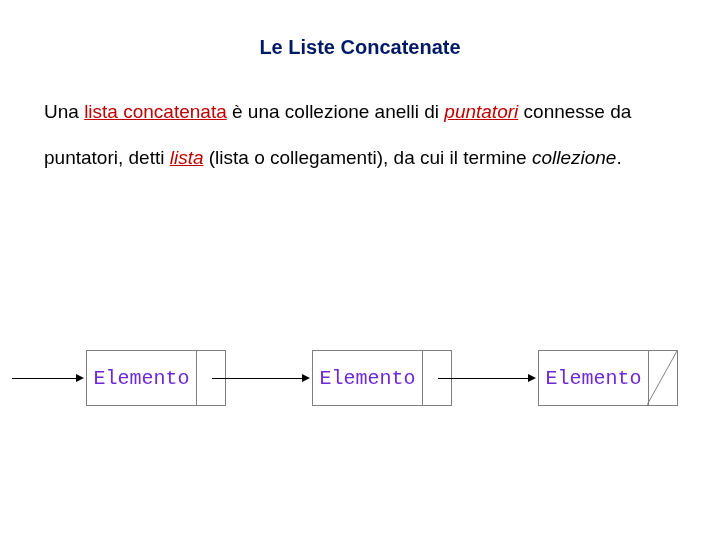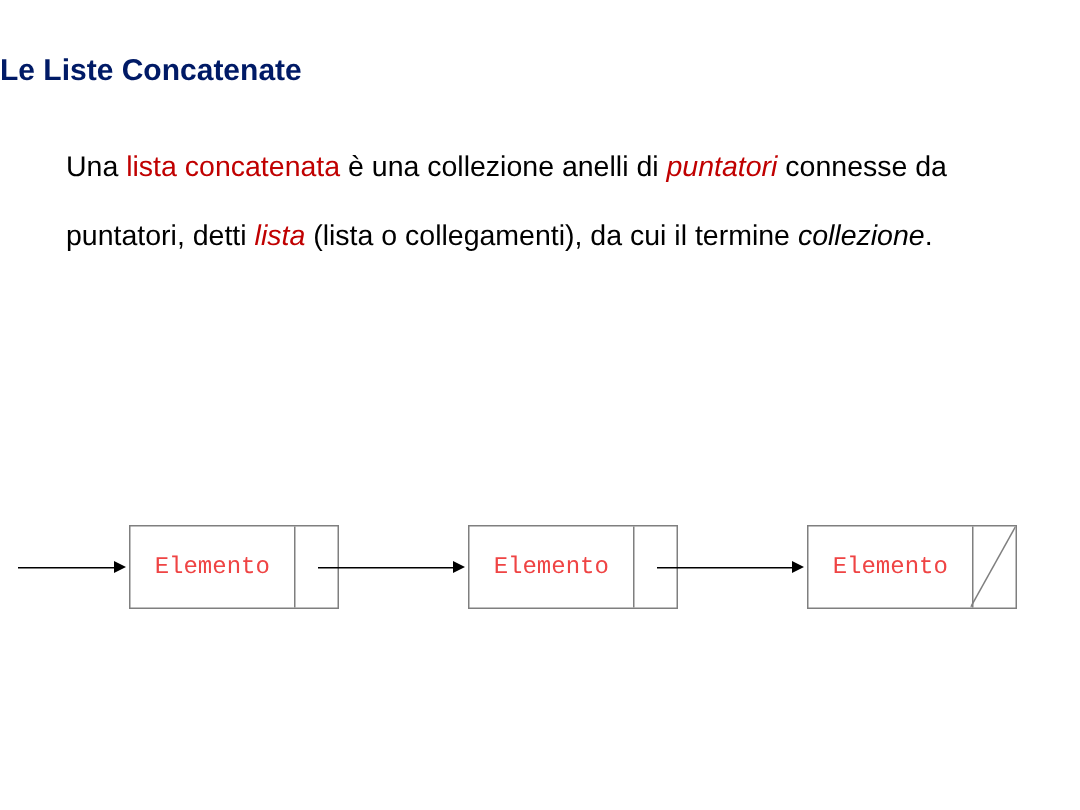"Le Liste Concatenate" .title { text-align: none -> center }
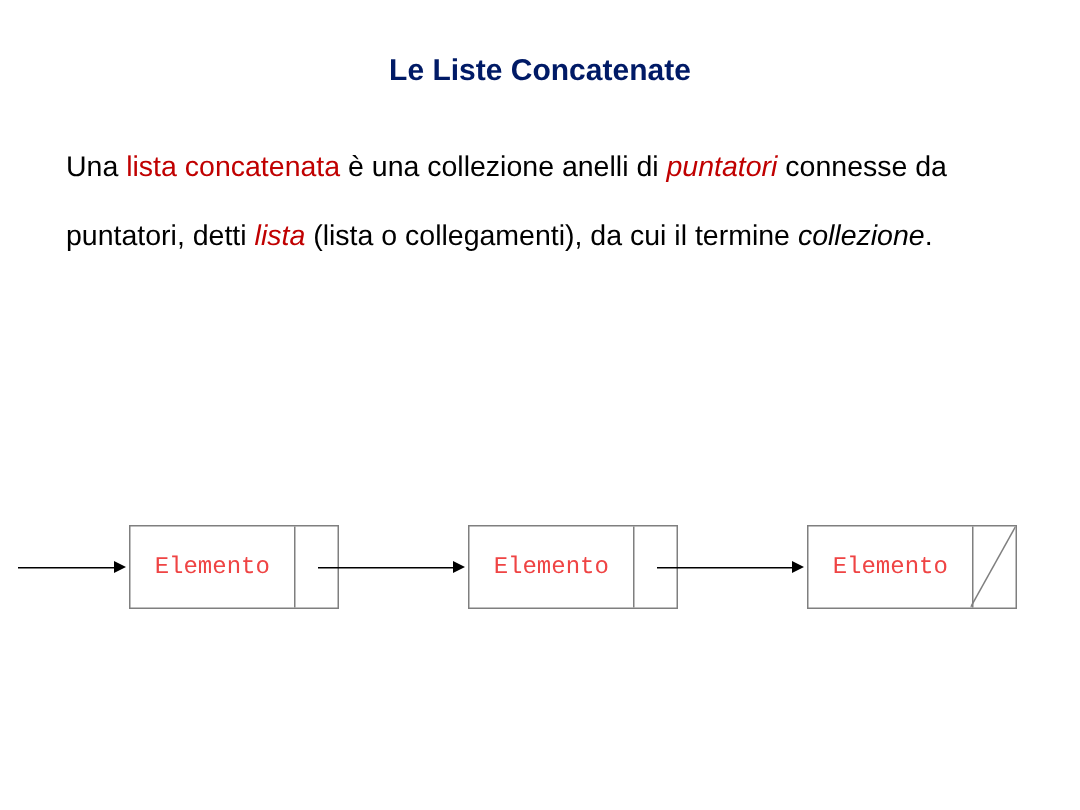"lista concatenata" .red { text-decoration: none -> underline }
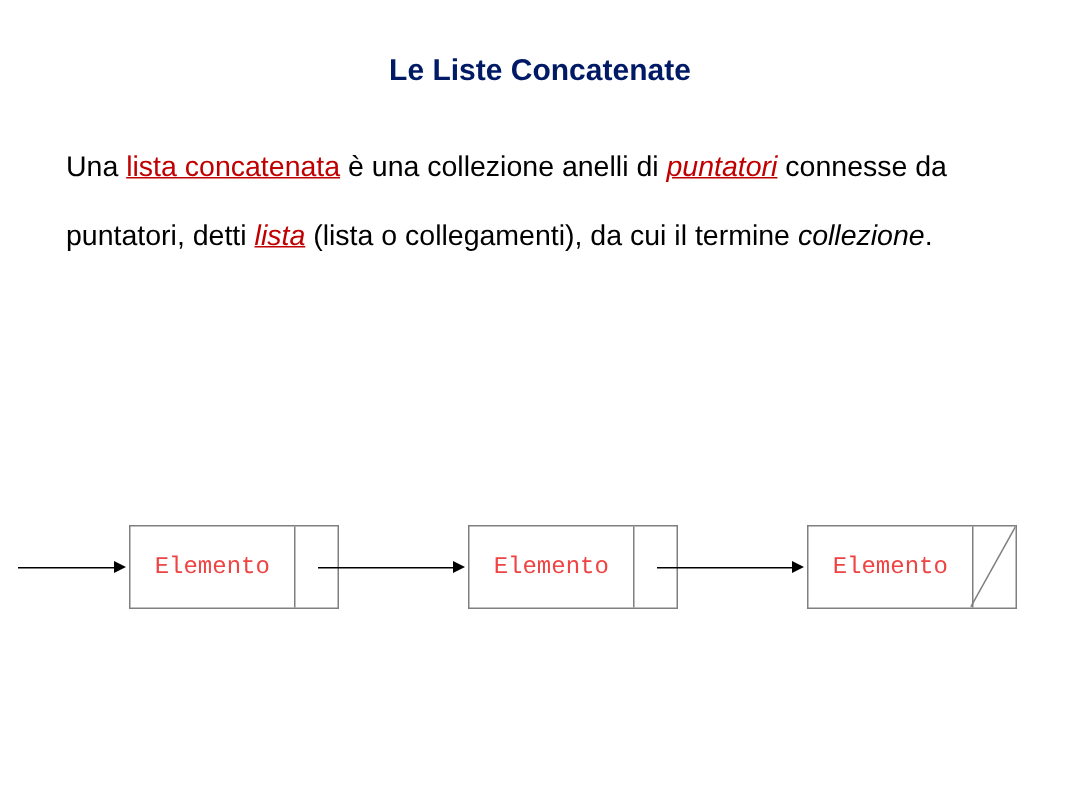"Elemento" .node-data { color: #ef4444 -> #6d28d9; font-size: 16px -> 20px }
